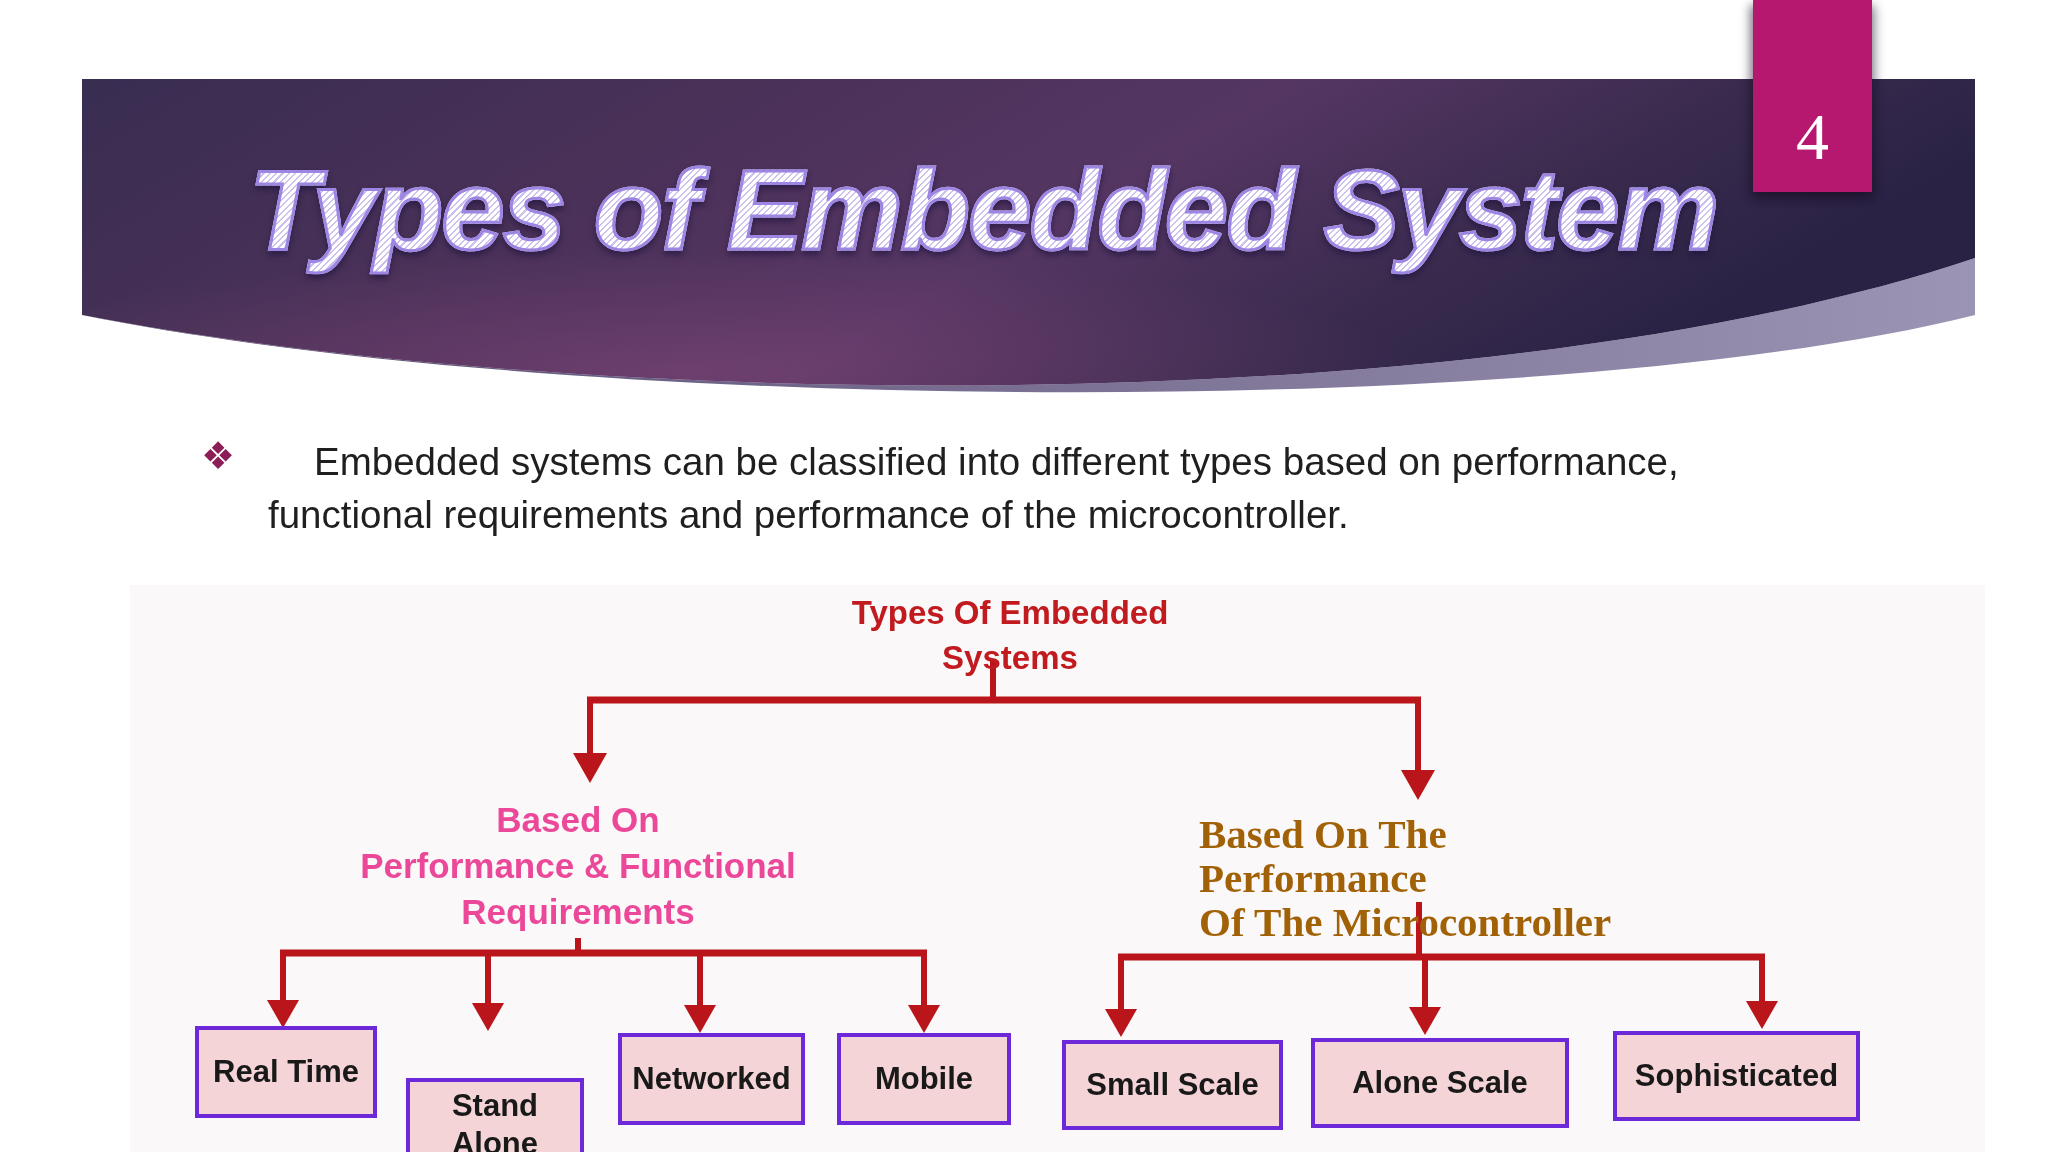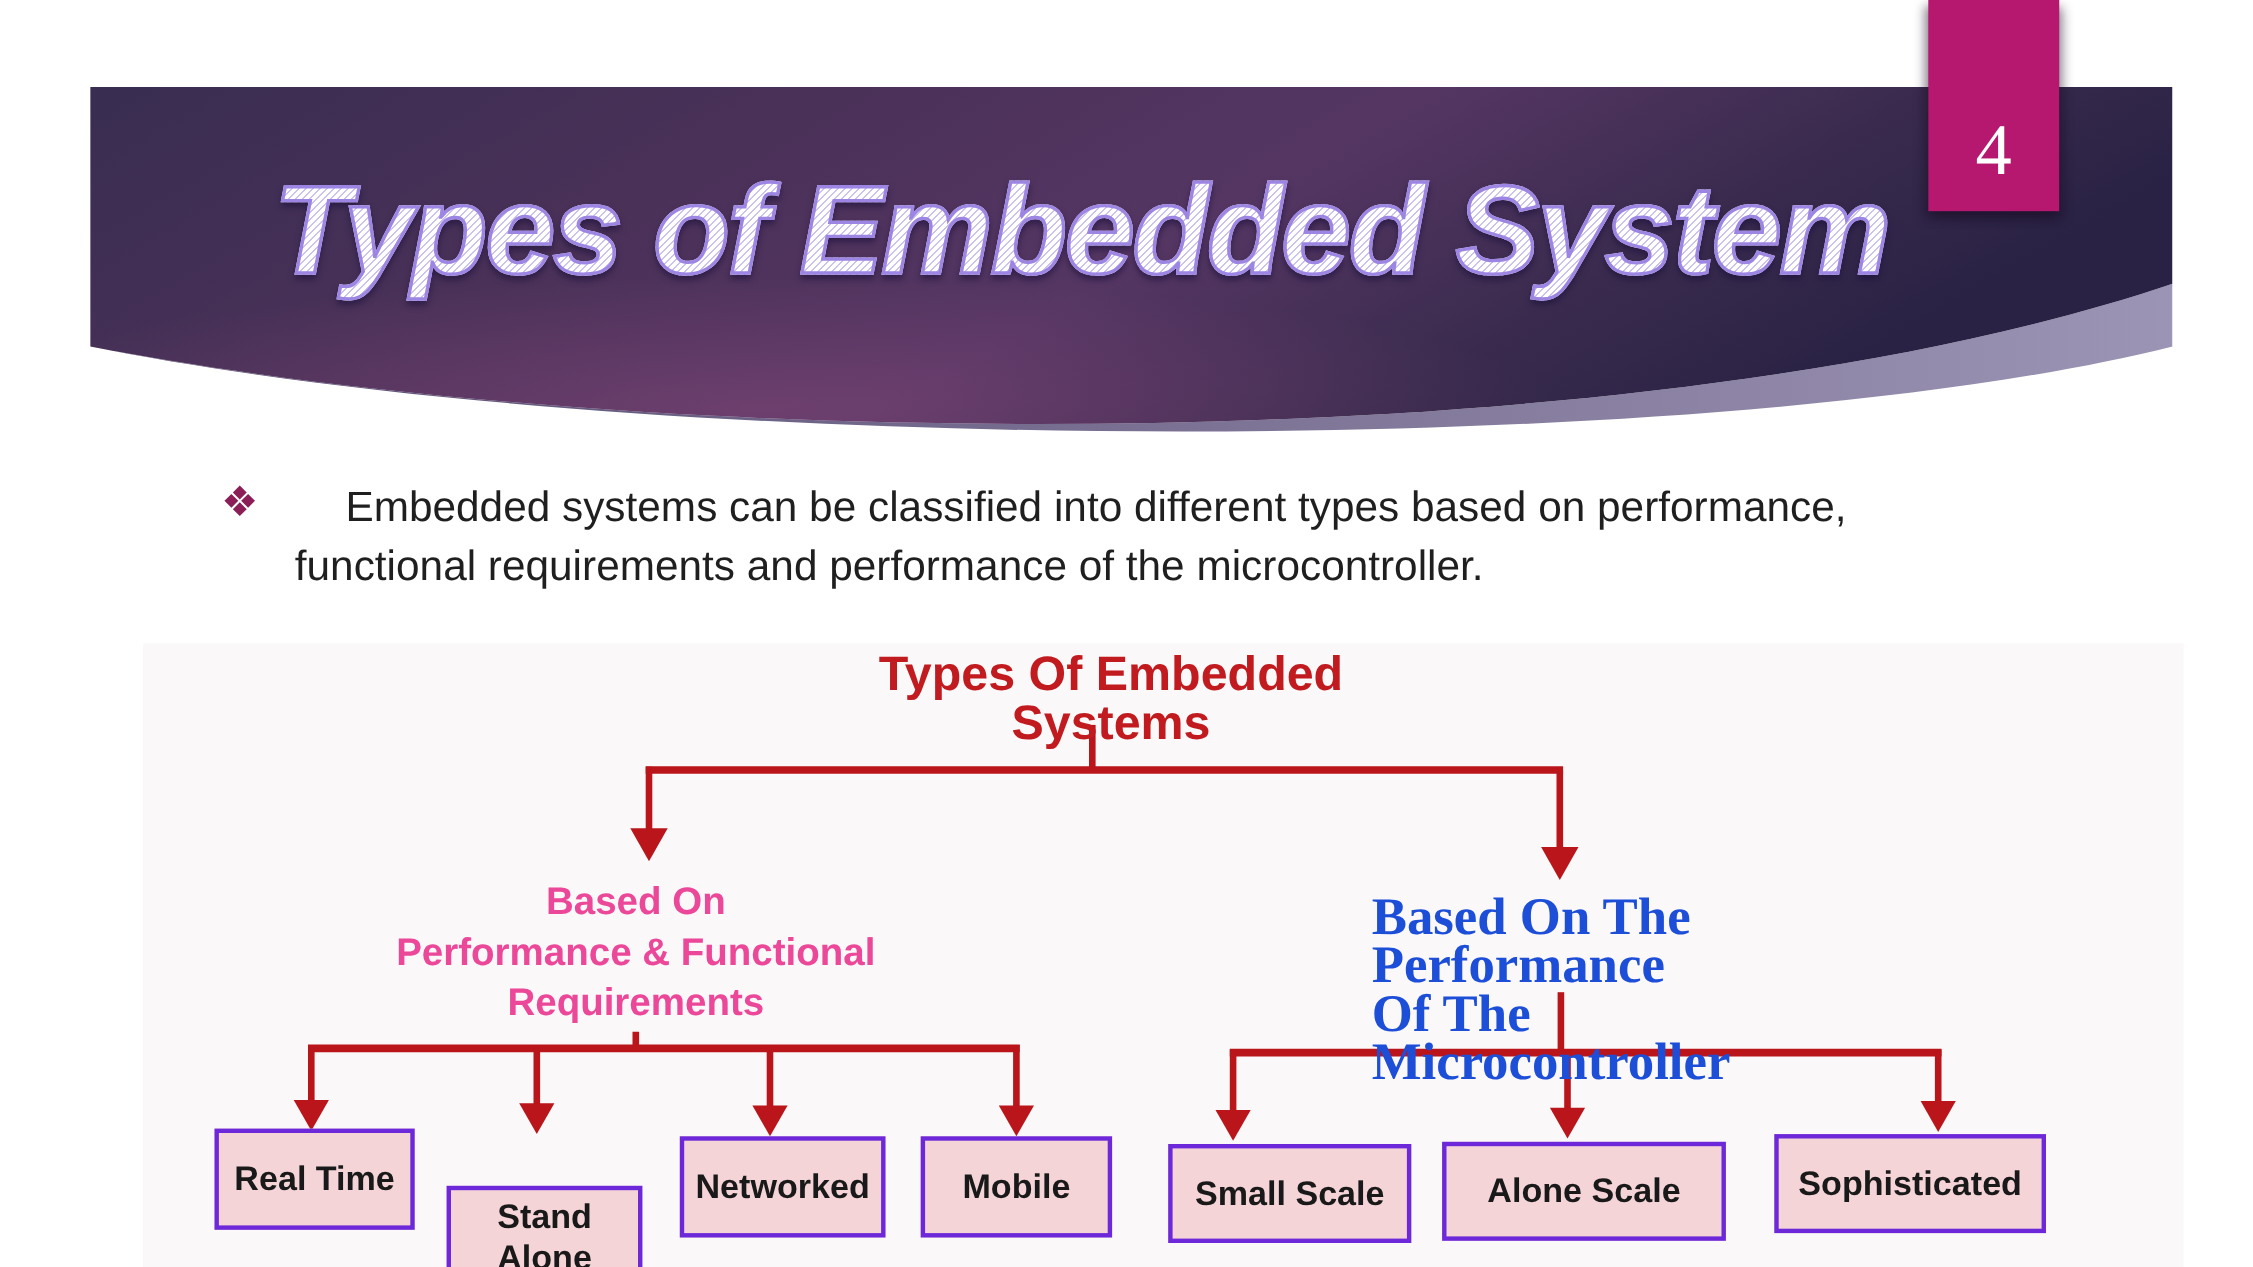"Types Of Embedded" .root-label { font-size: 44px -> 33px }
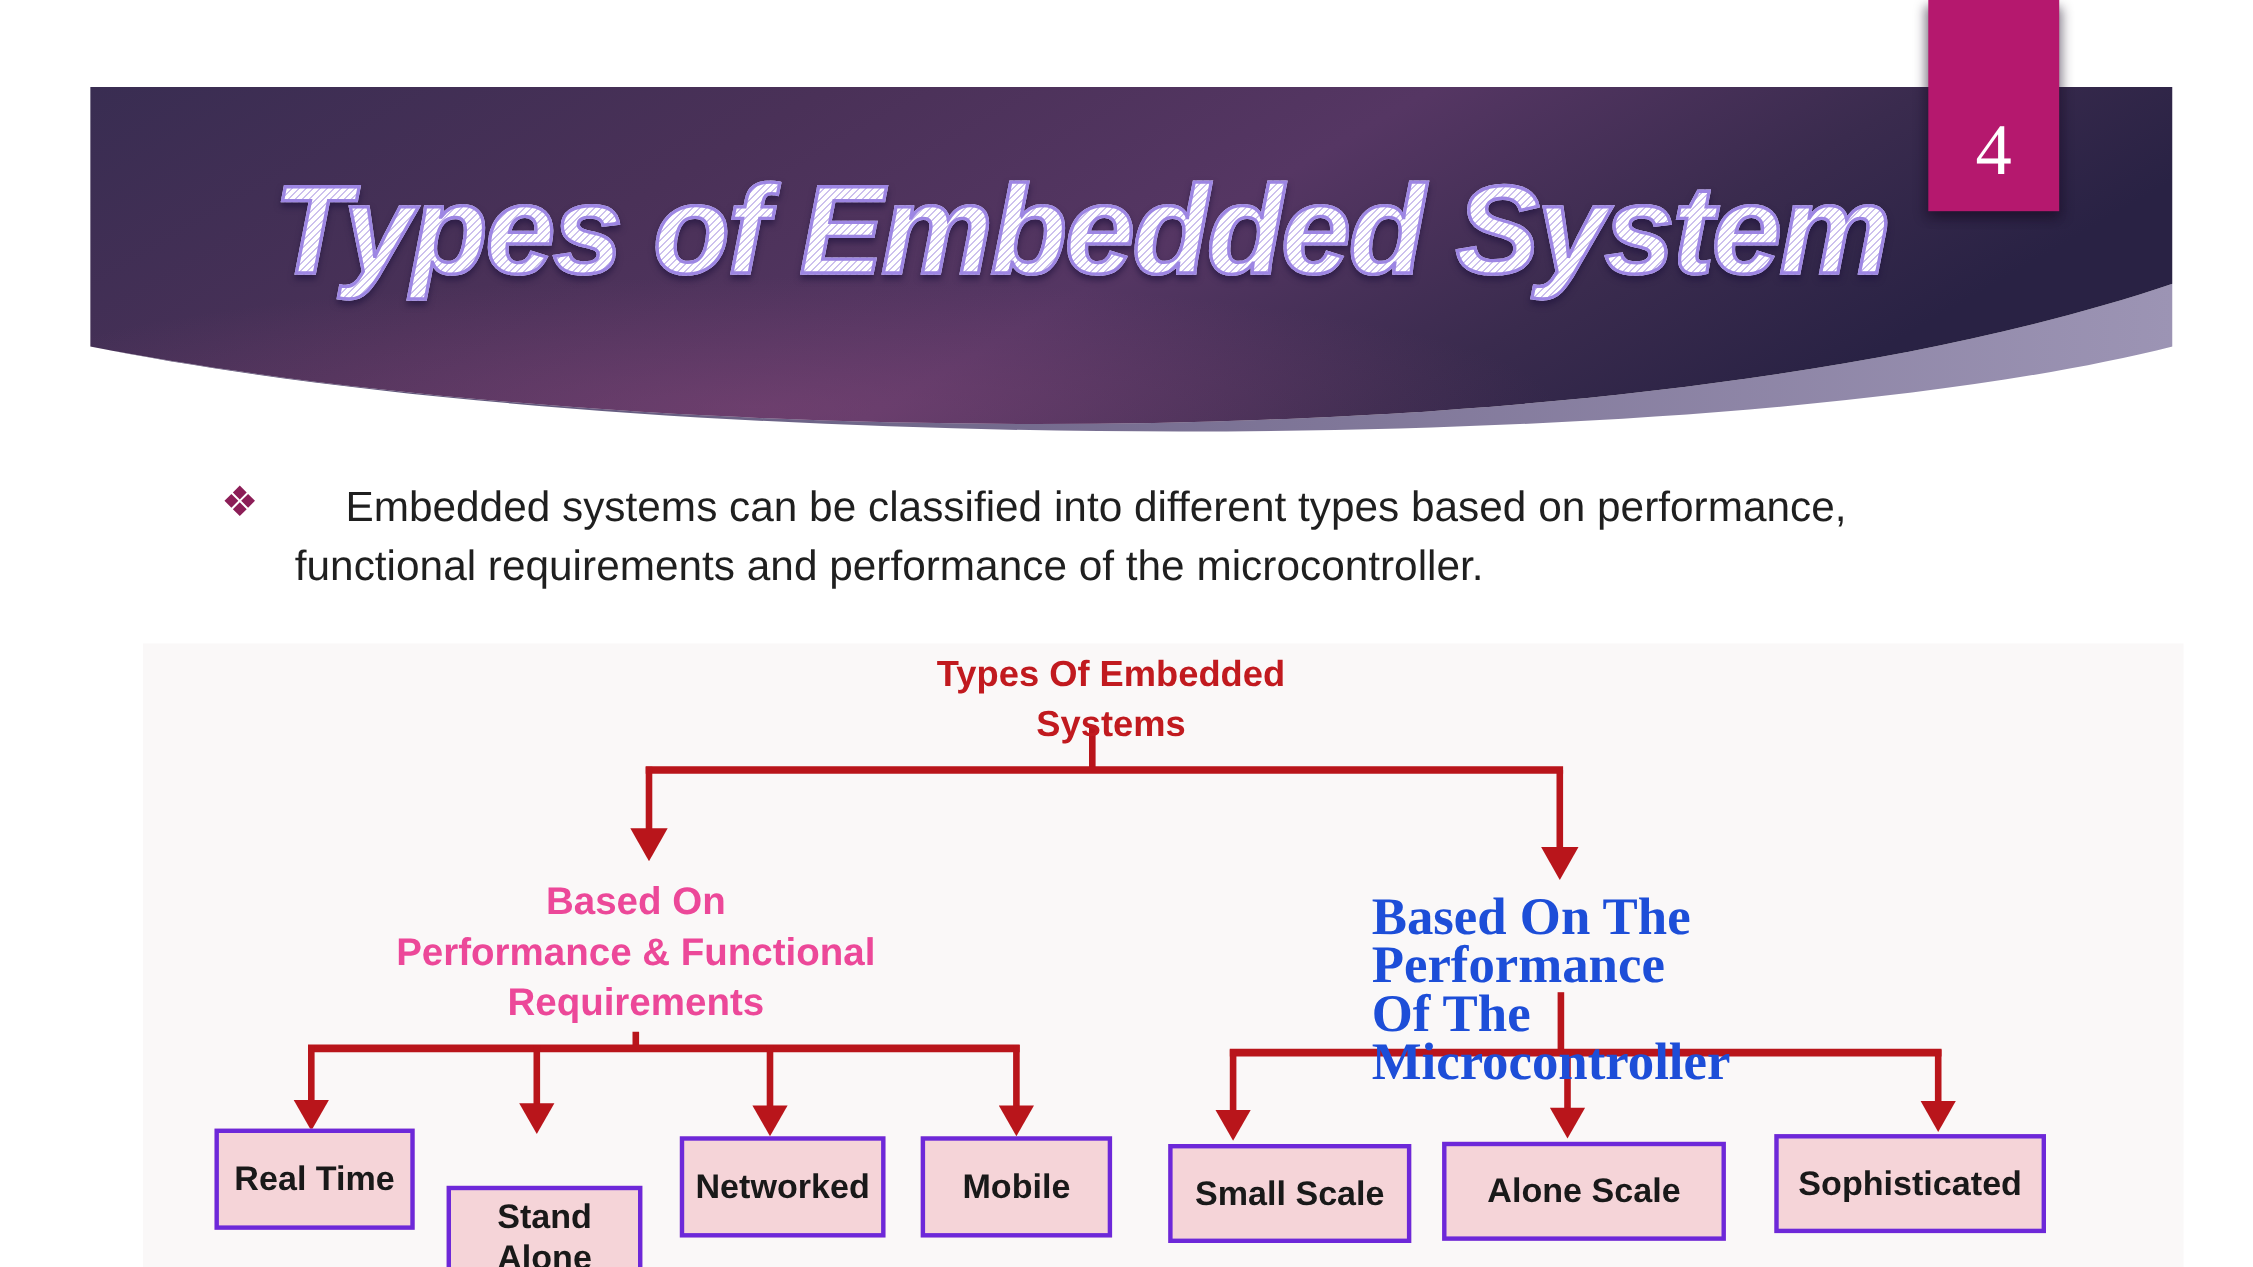"Based On The Performance" .branch-right { color: #1d4ed8 -> #a16207; font-size: 48px -> 41px; left: 1247px -> 1199px }
